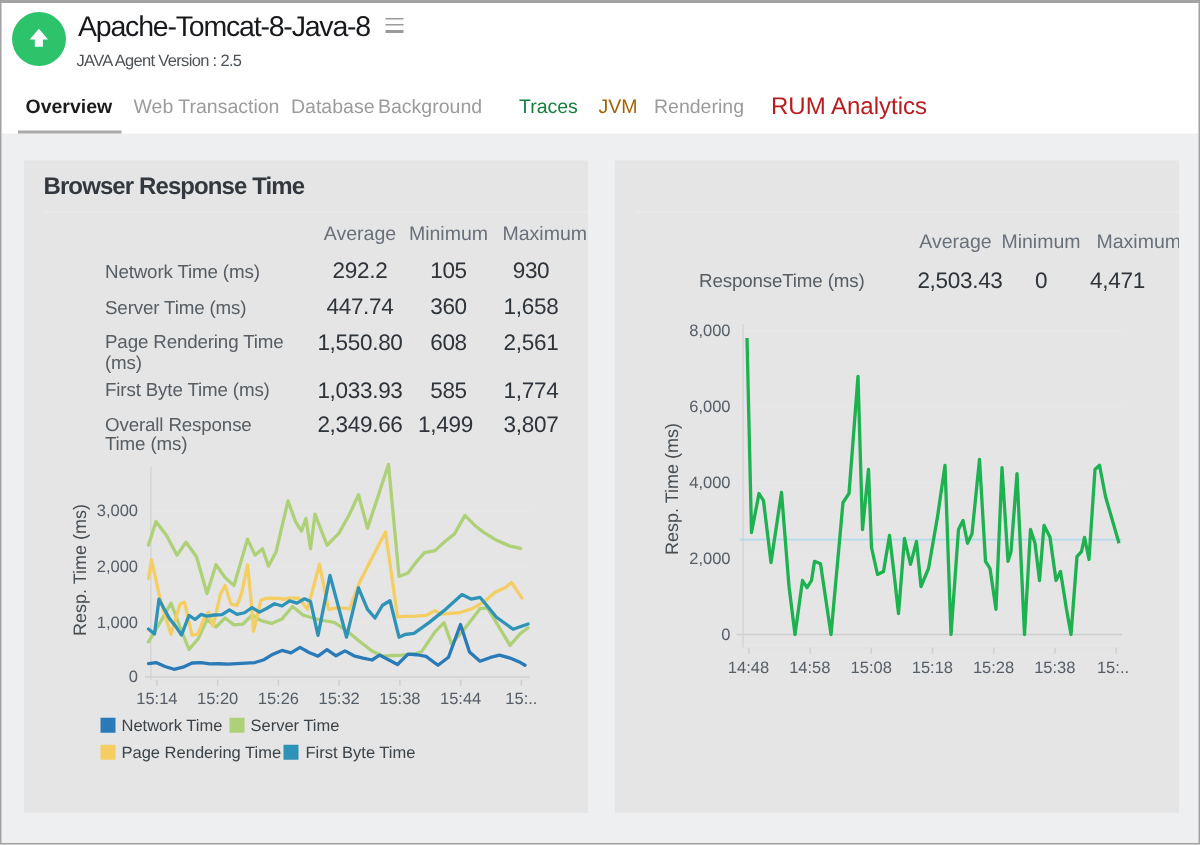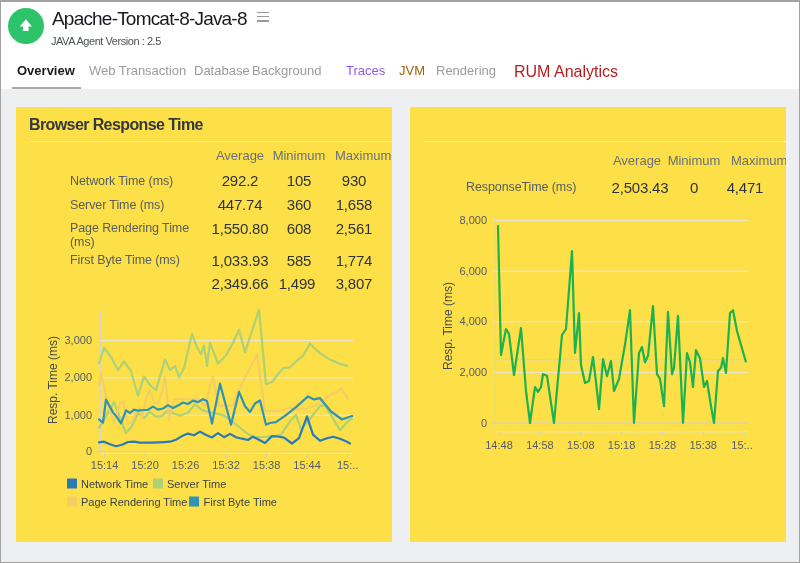"Traces" div.abs { color: #8b5cf6 -> #15803d }
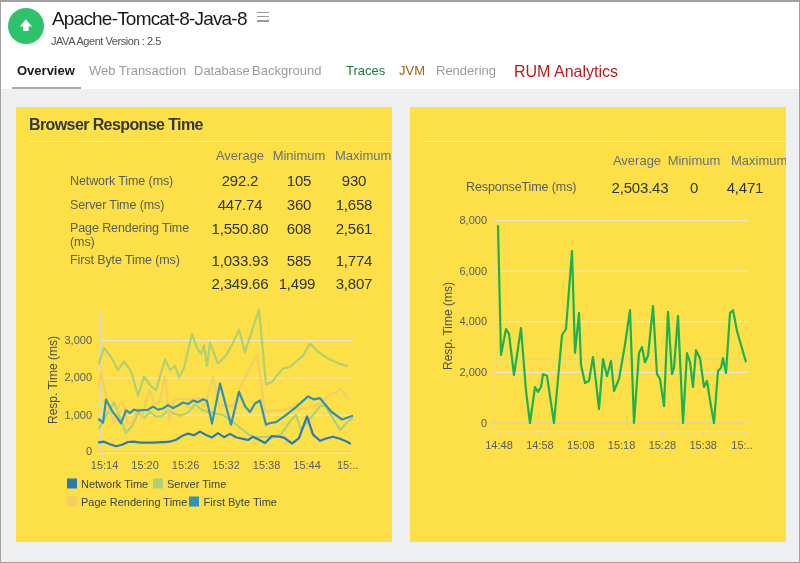"Browser Response Time" .card { background: #fde047 -> #e5e5e5 }
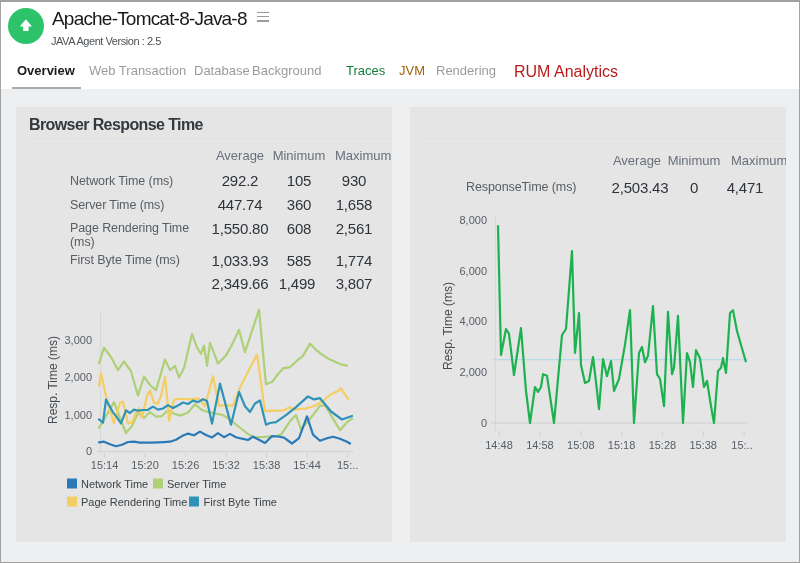"Overall Response" div.abs { html: none -> <div>Overall Response<br>Time (ms)</div> }
